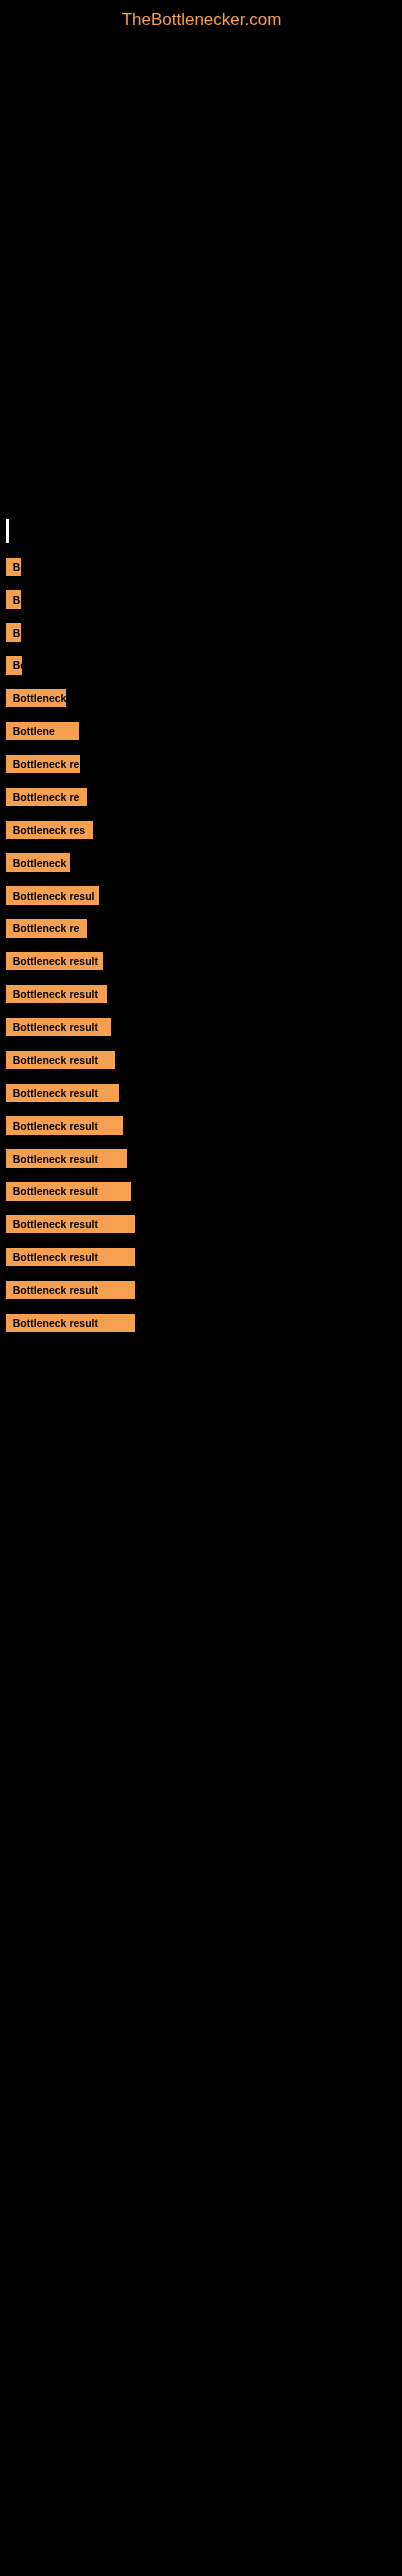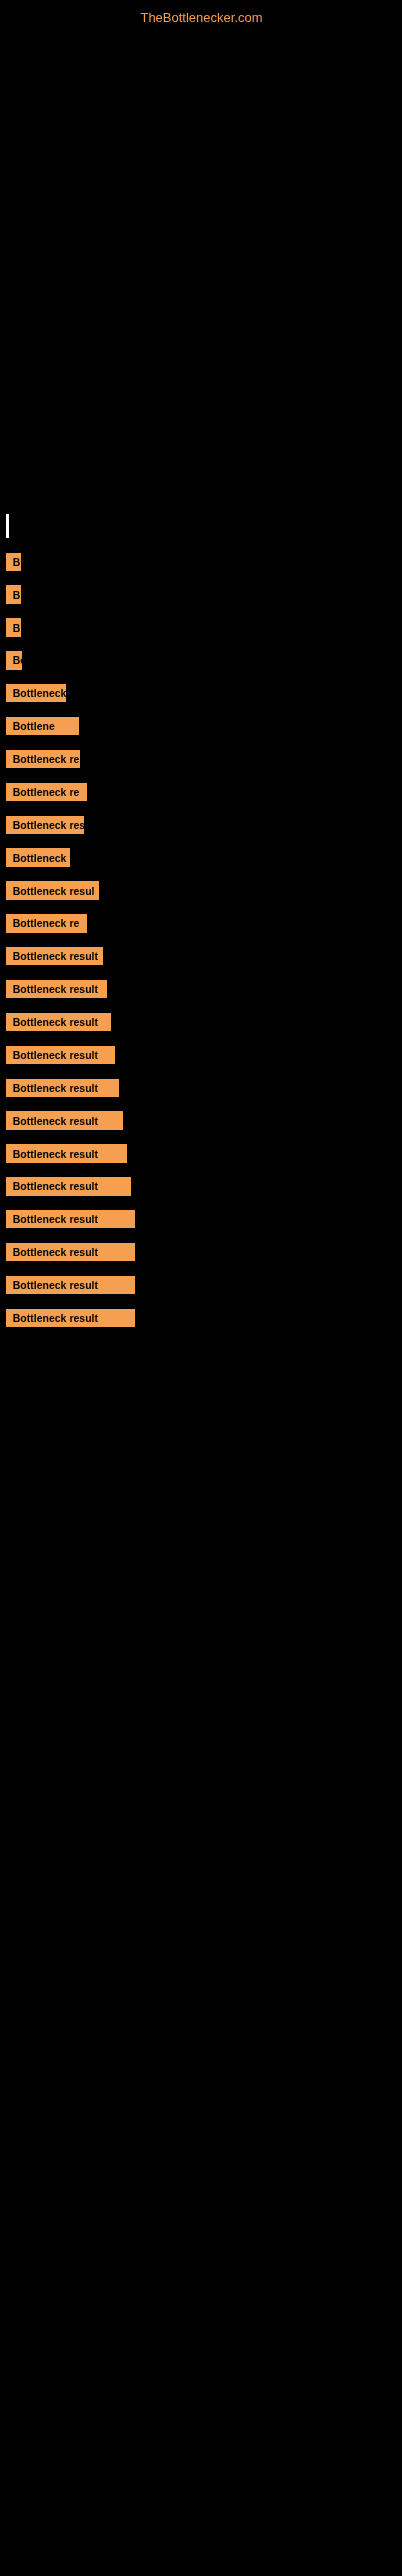"TheBottlenecker.com" .site-title { font-size: 13px -> 17px }
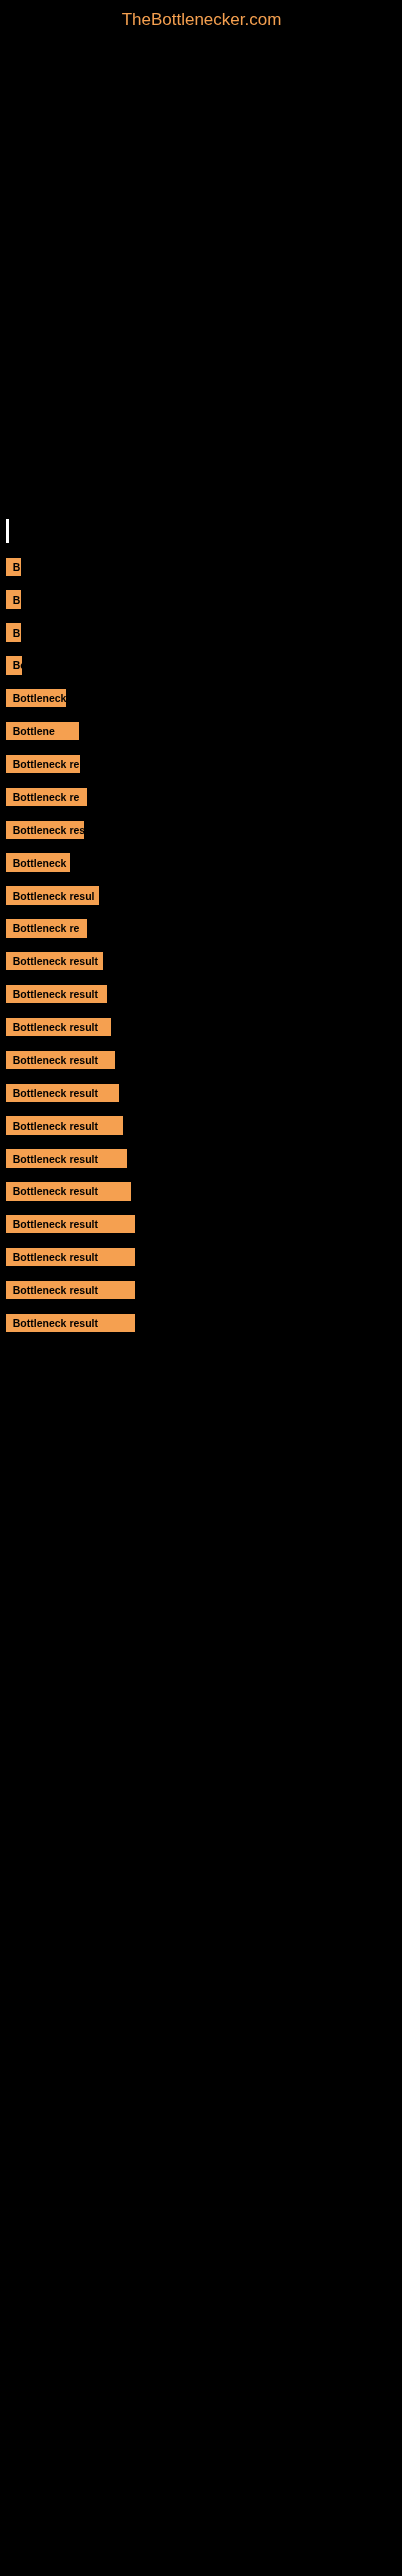"Bottleneck res" .w-110 { width: 78px -> 87px }
